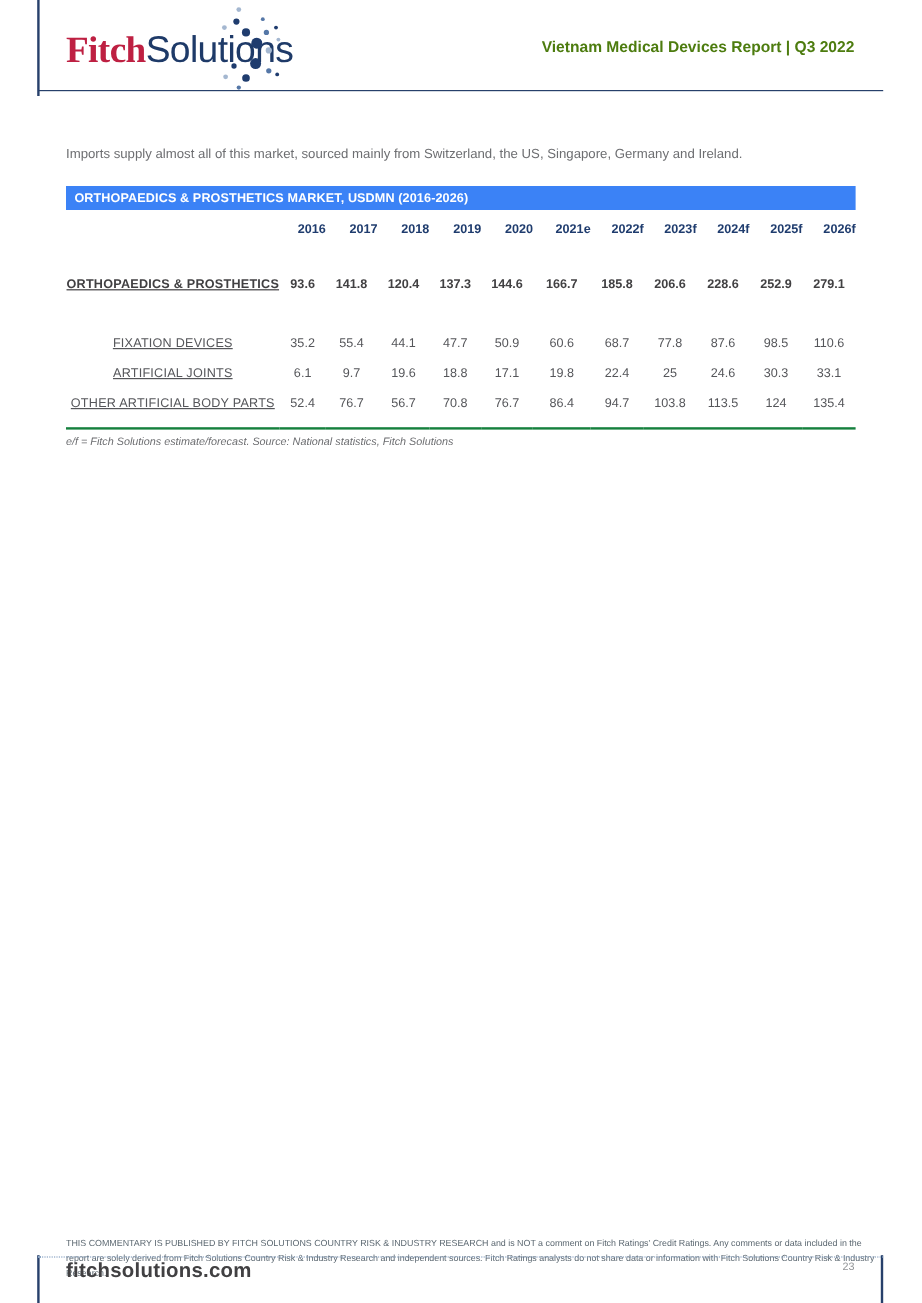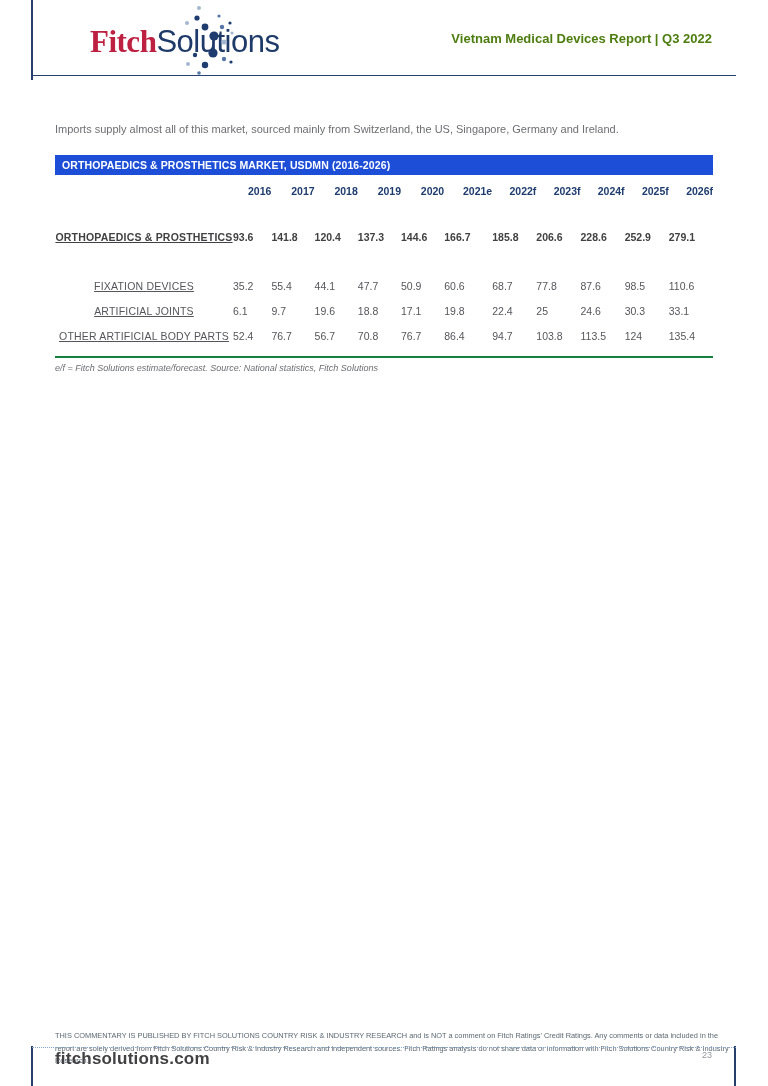"Fitch" .logo .fitch { margin-left: 35px -> none }
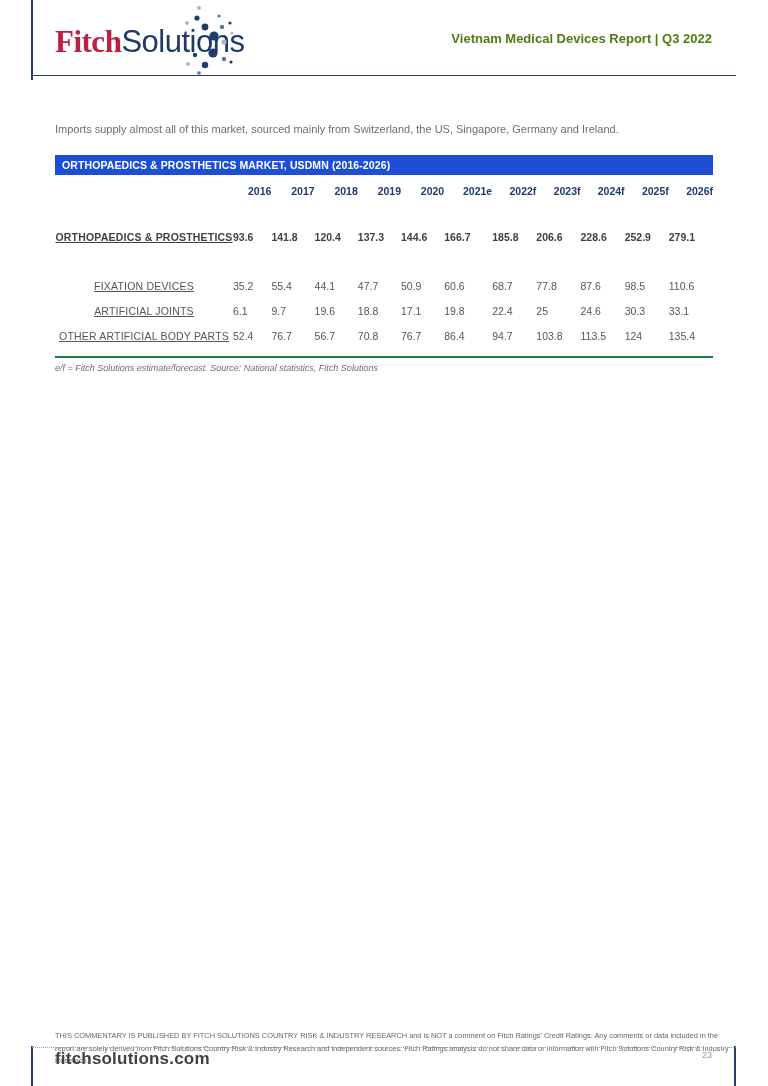"ORTHOPAEDICS & PROSTHETICS MARKET, USDMN" .table-title { background: #1d4ed8 -> #3b82f6 }
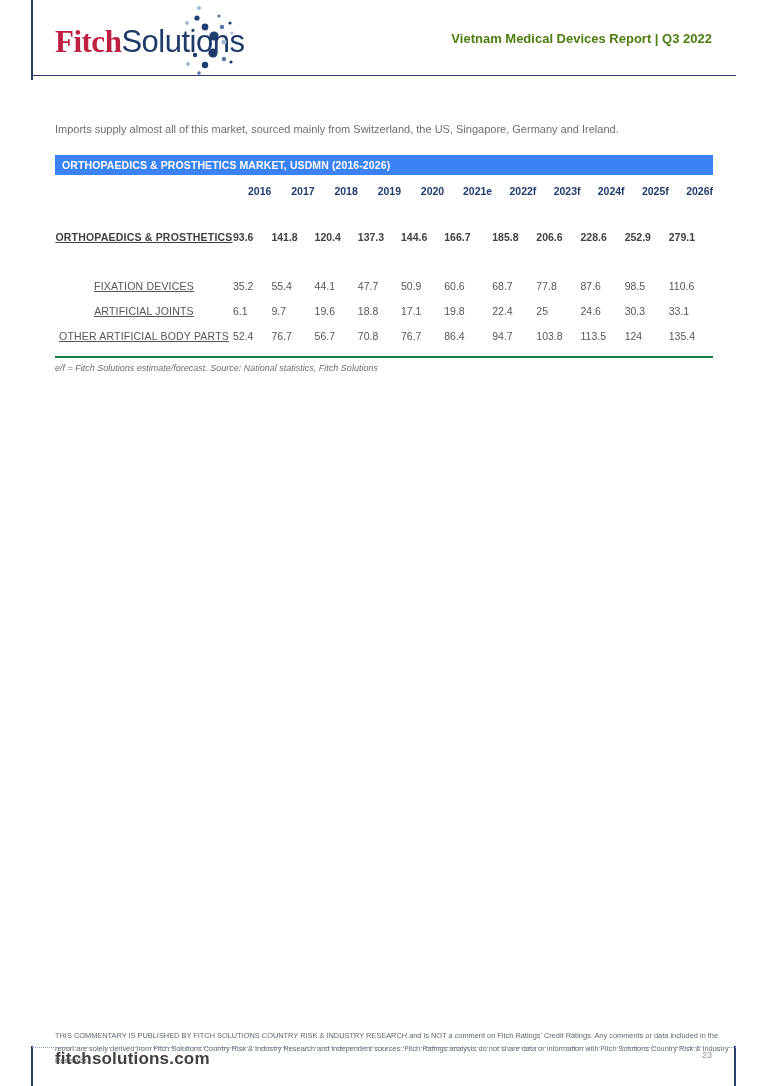"93.6" table.data-table td { text-align: left -> center }
